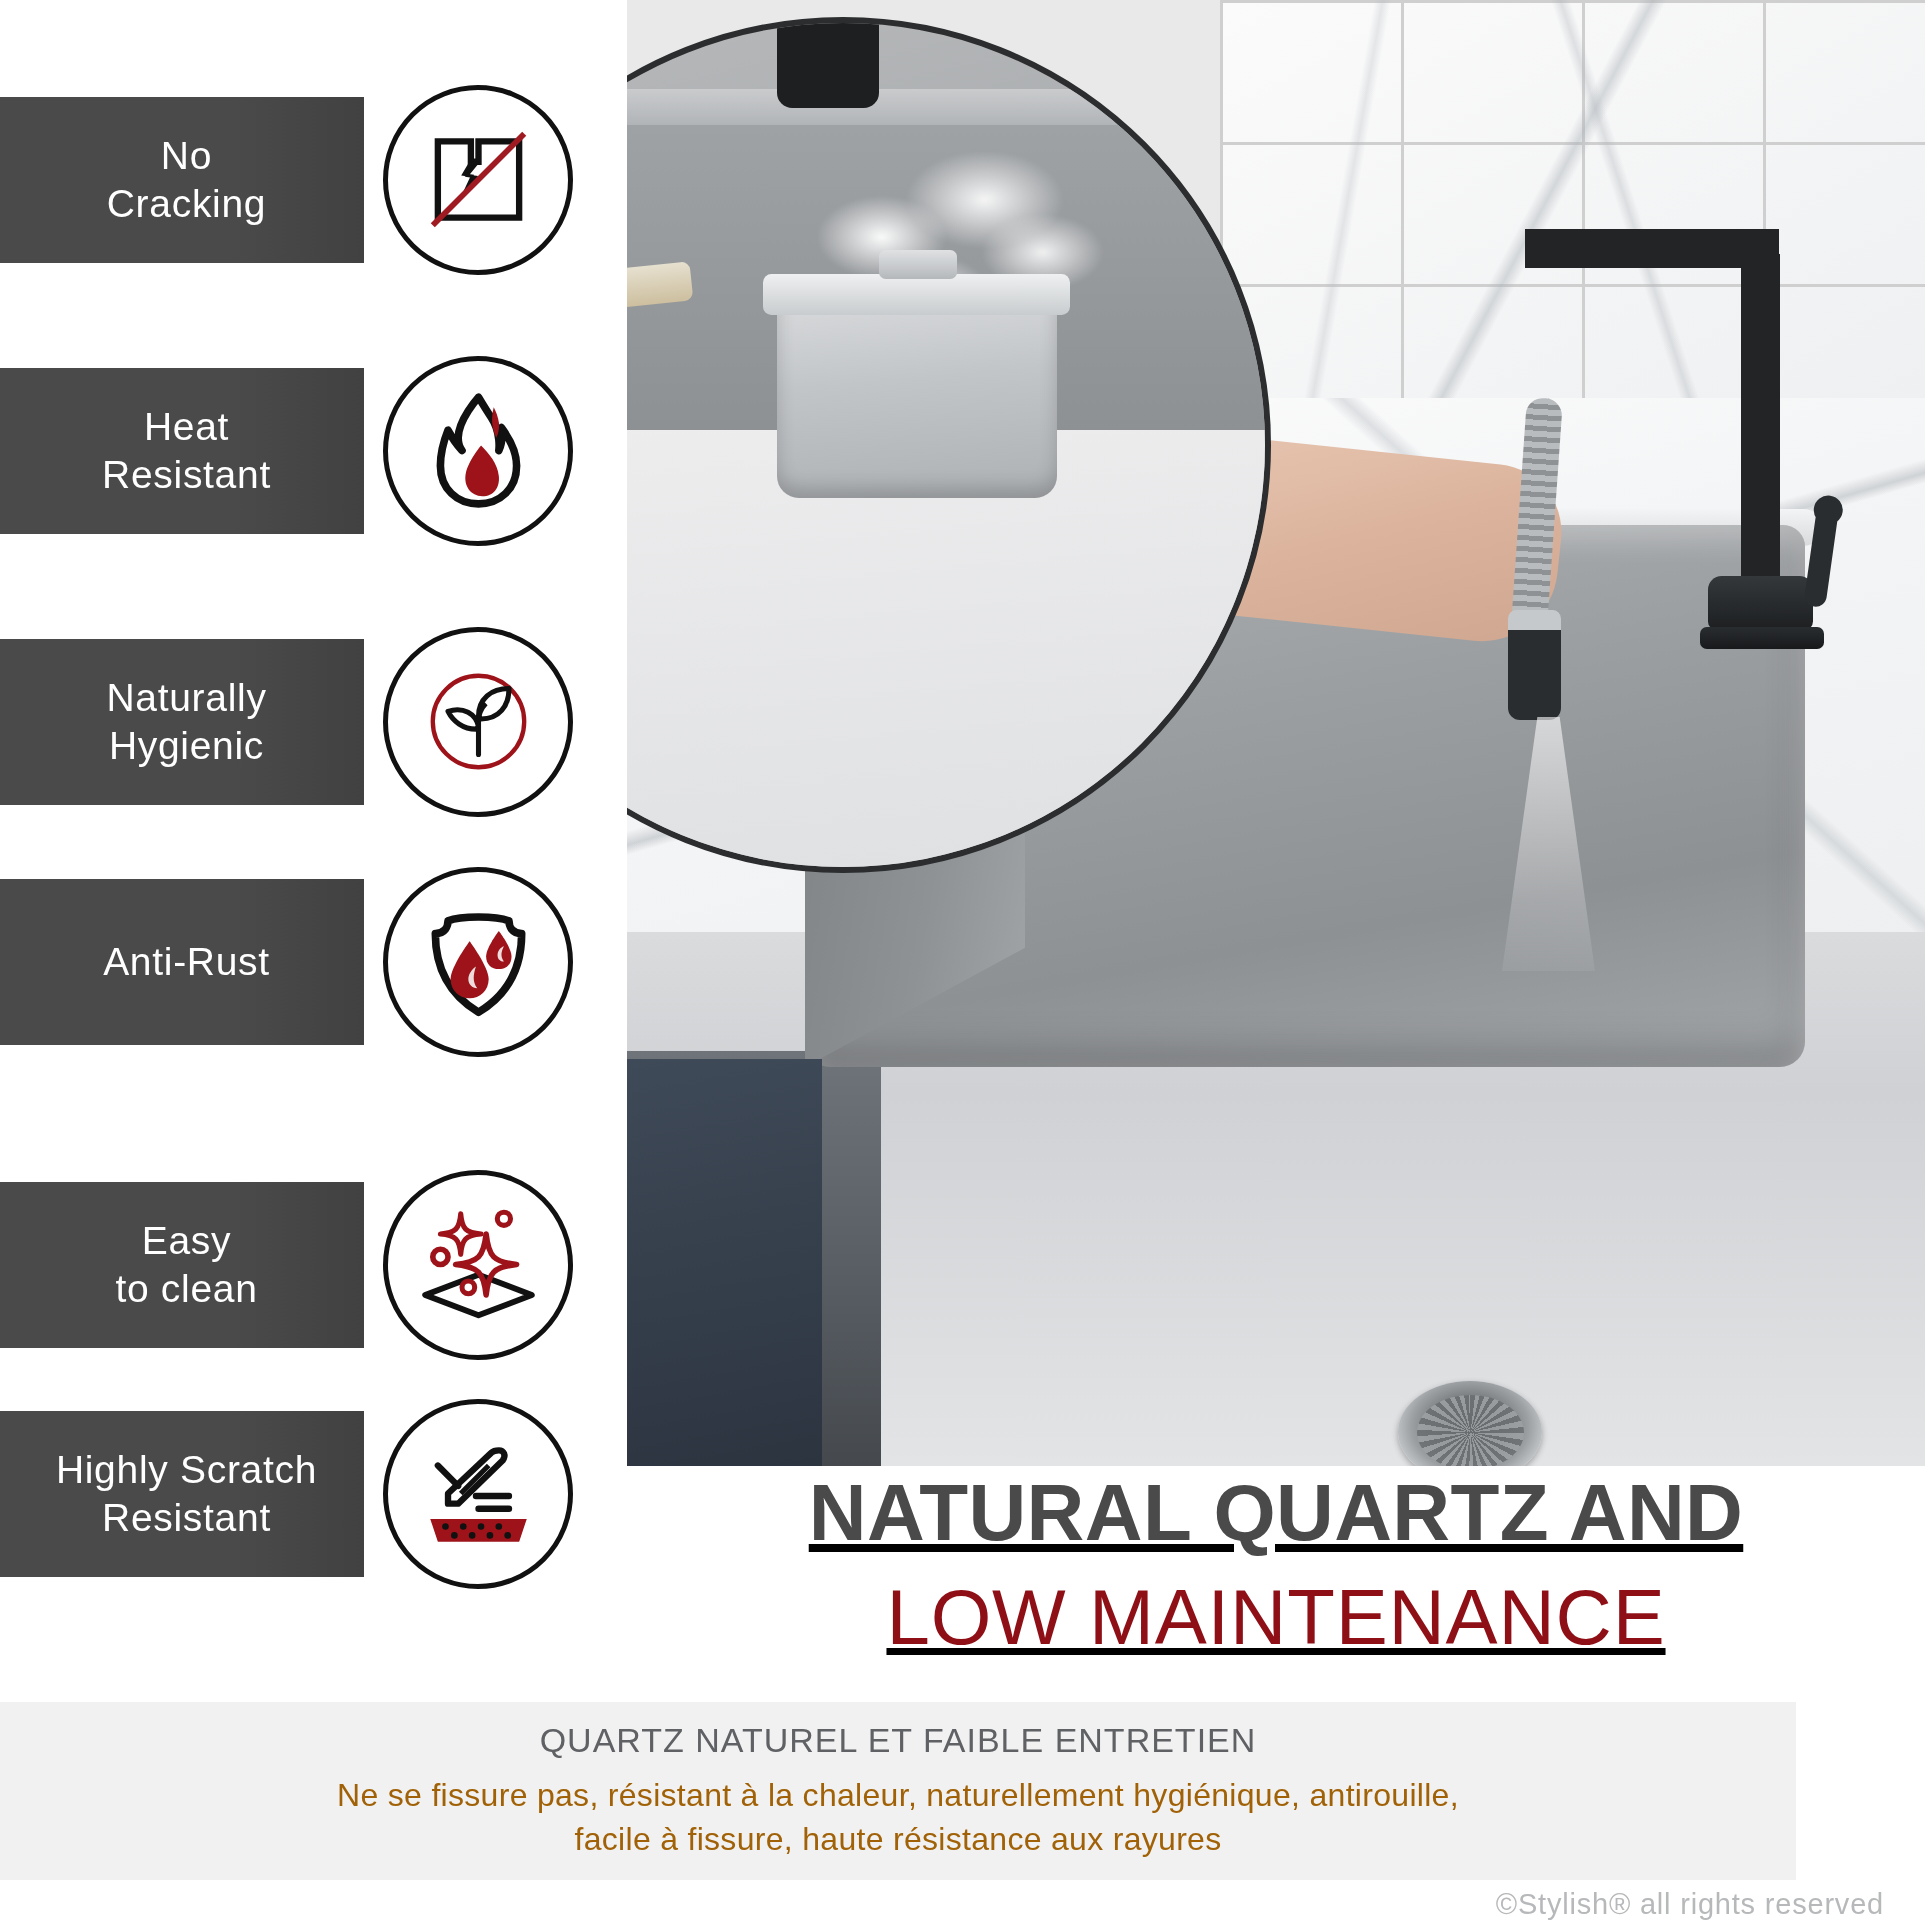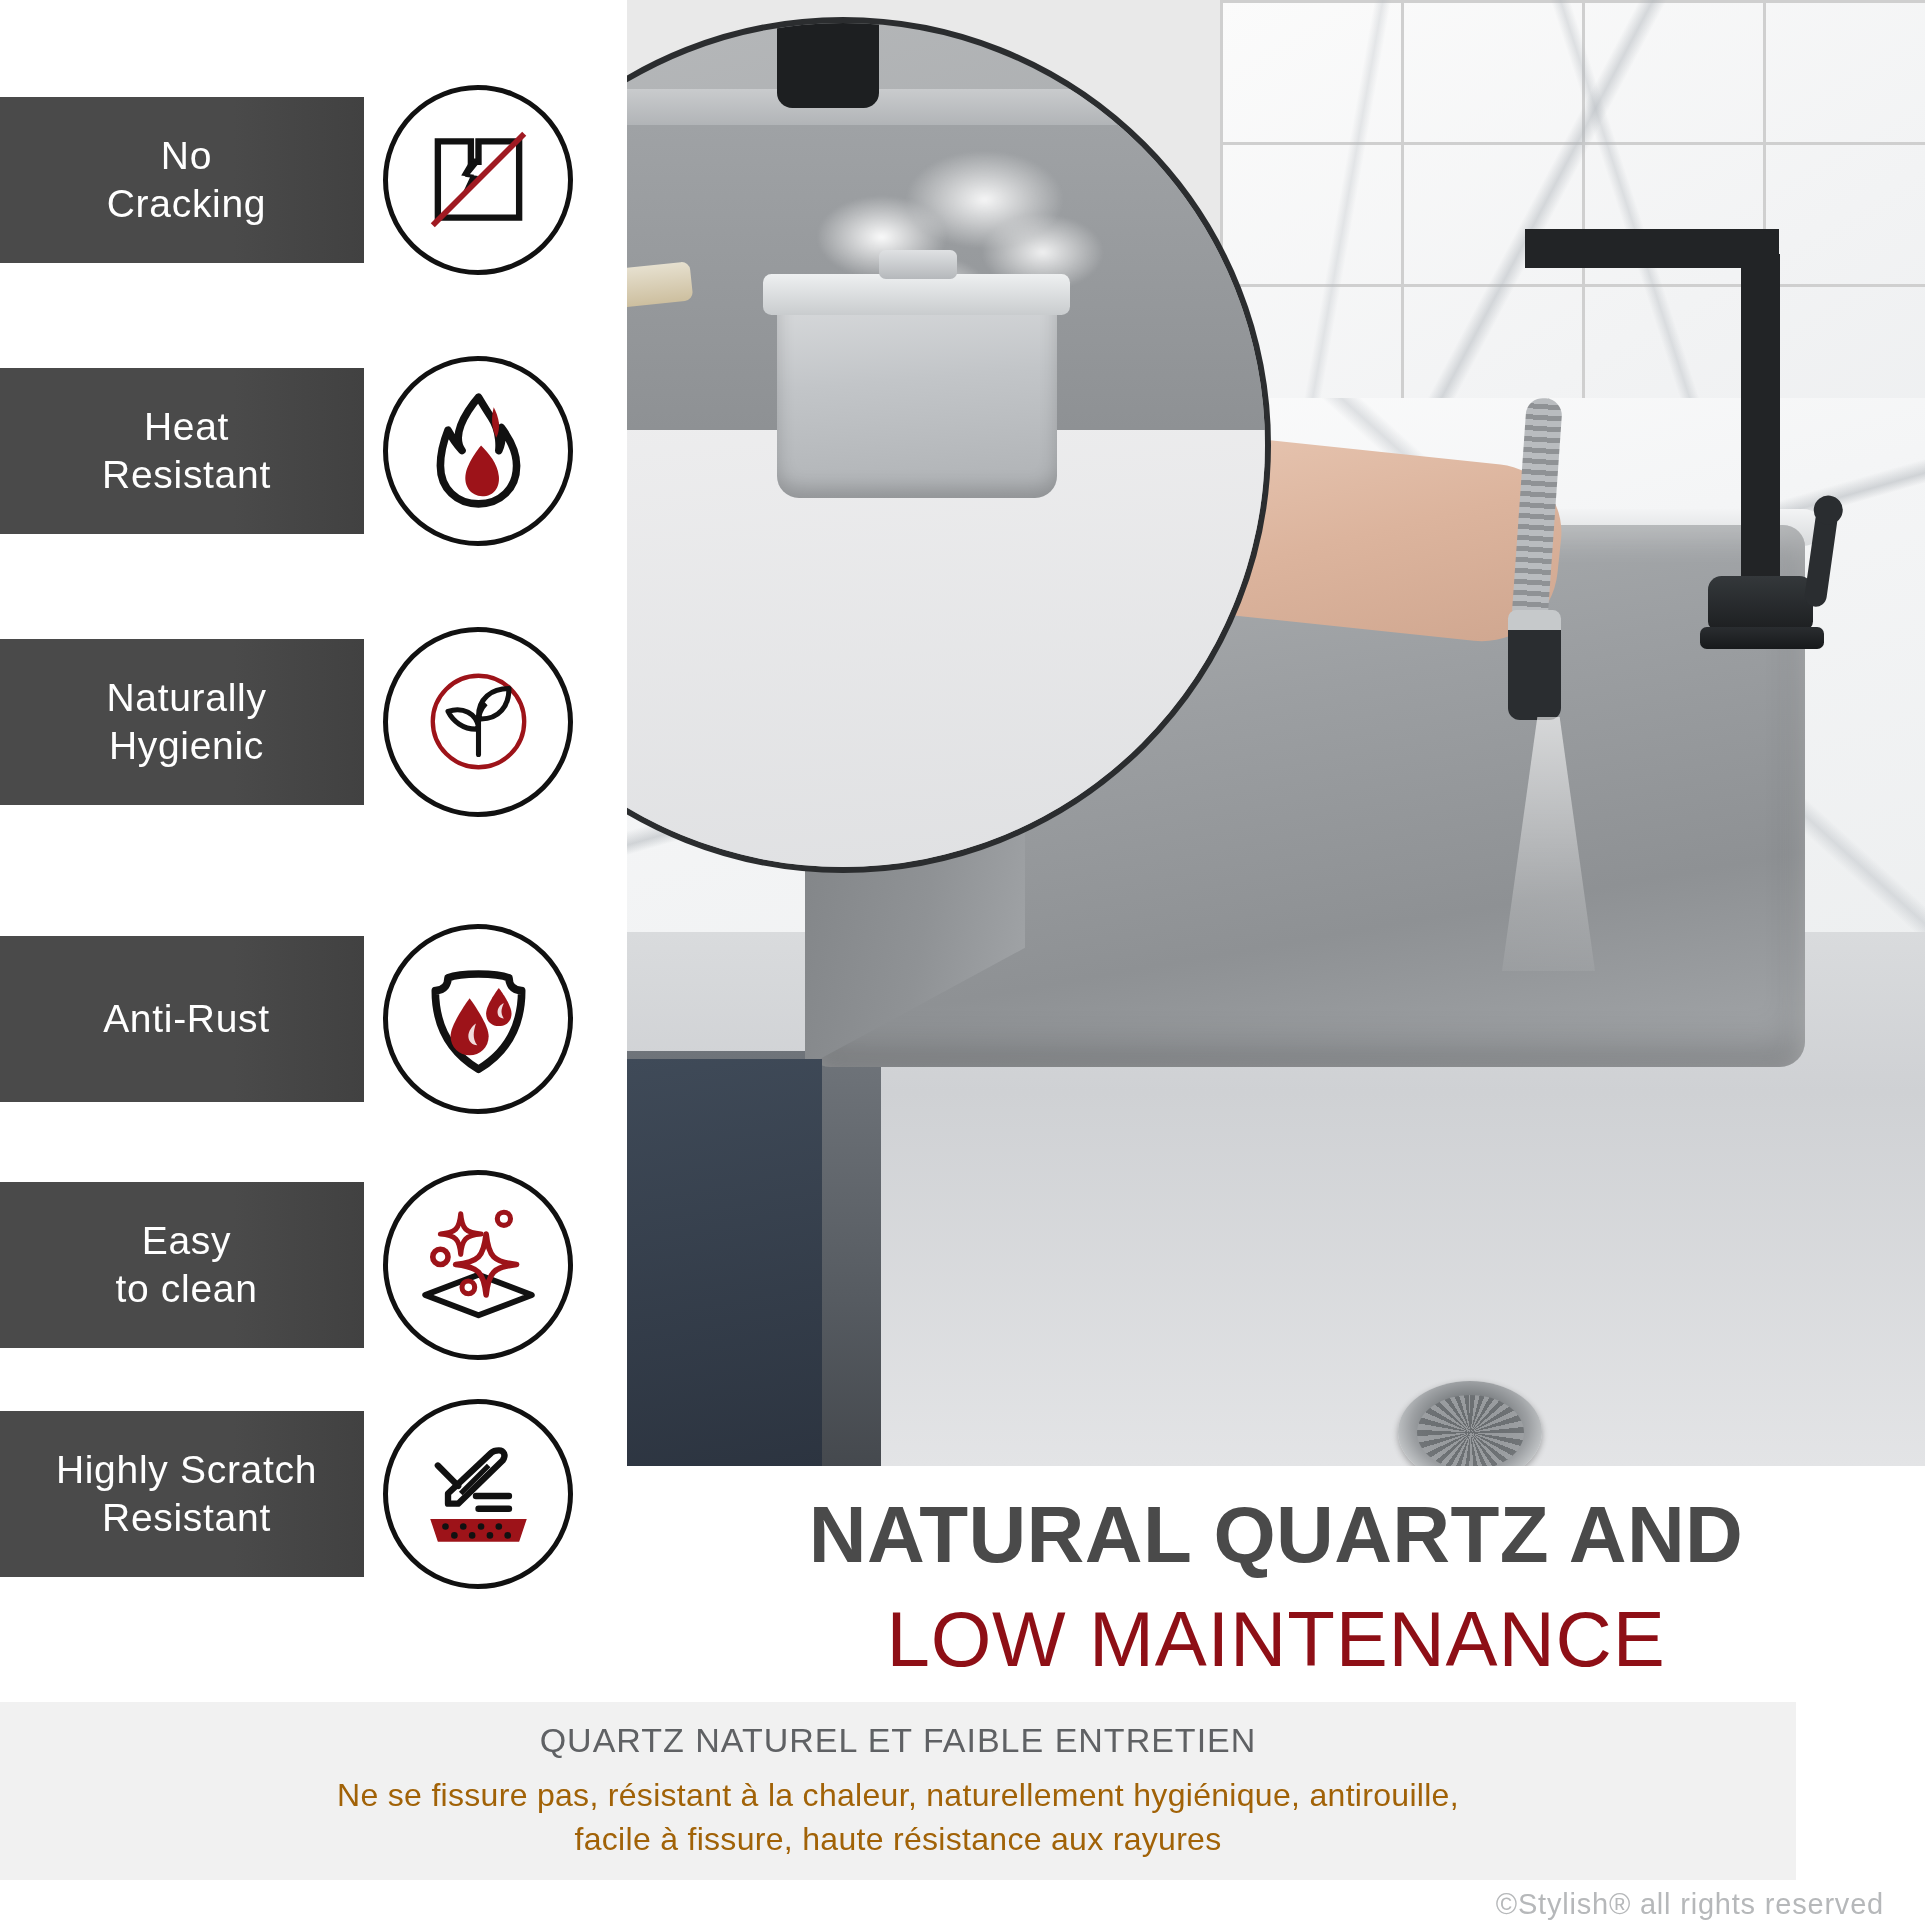"Anti-Rust" div.feature-row { top: 873px -> 816px }
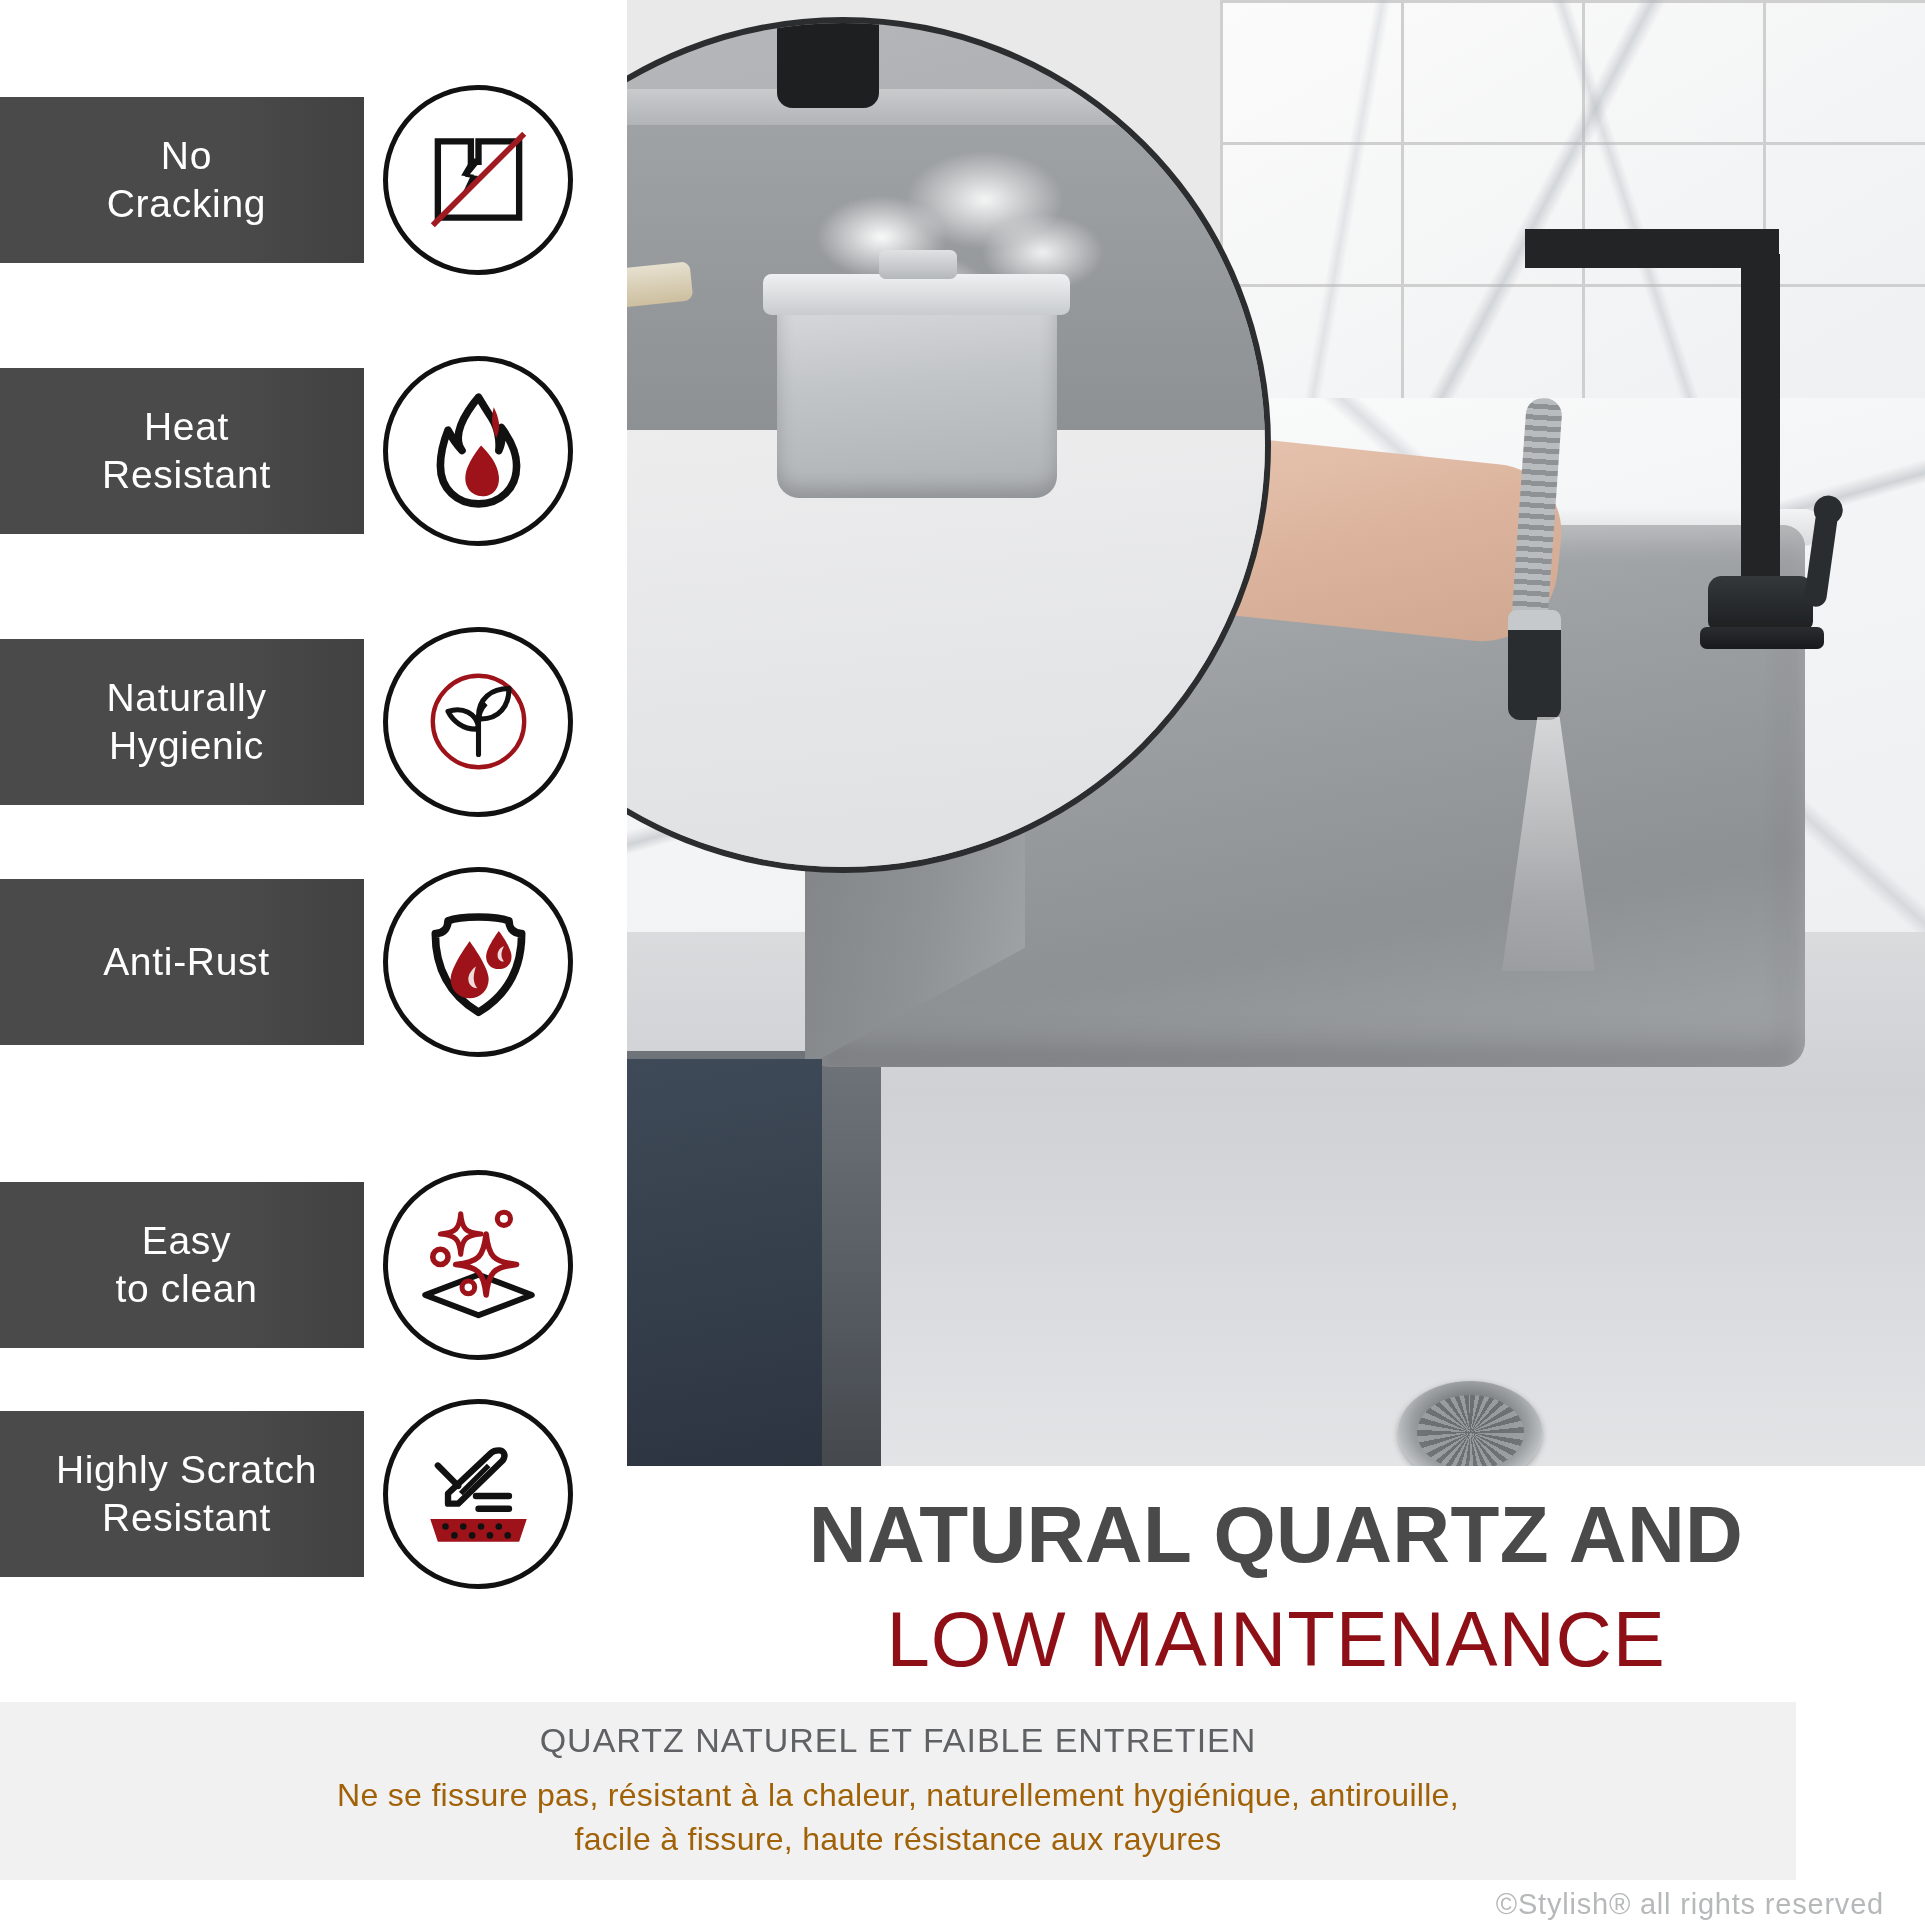"NATURAL QUARTZ AND" #title-block { justify-content: flex-end -> flex-start; text-decoration: none -> underline }
